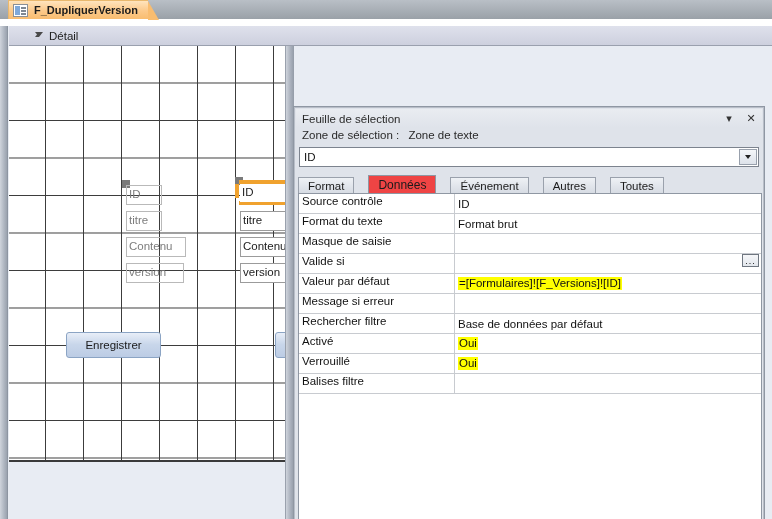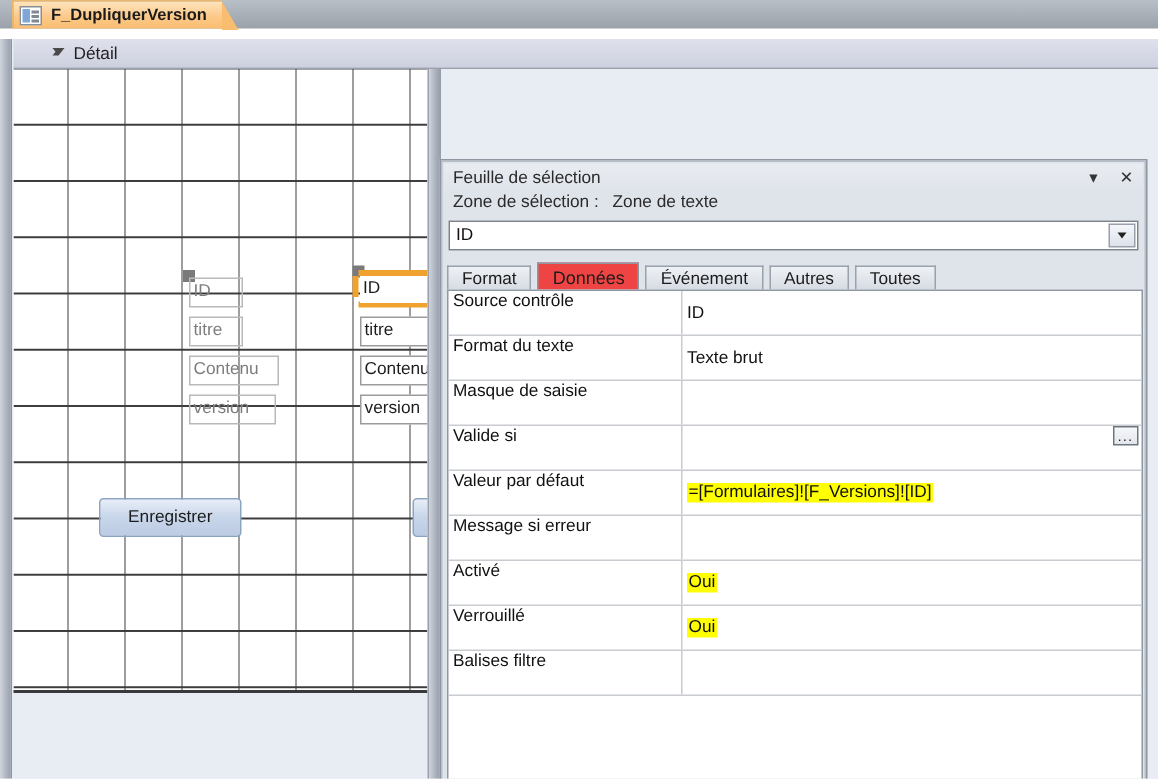"Format" .ps-tab { margin-right: 4px -> 14px }
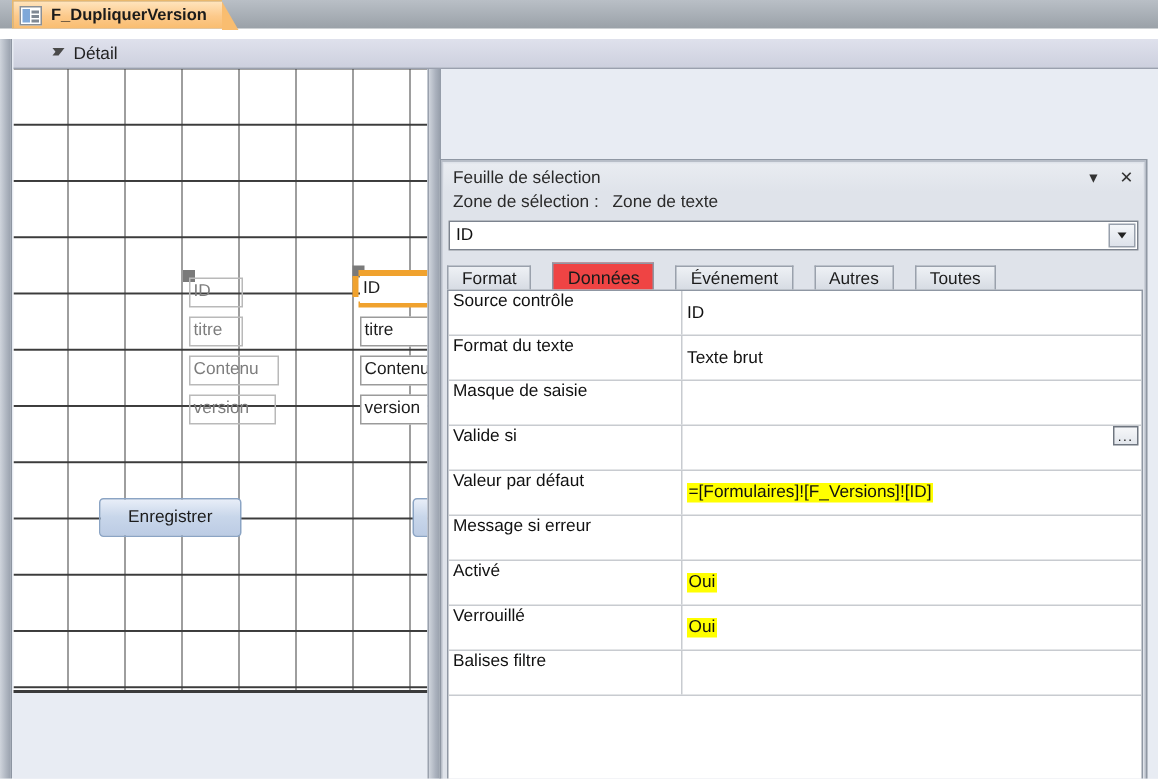"Source contrôle" .prow { height: 30px -> 20px }
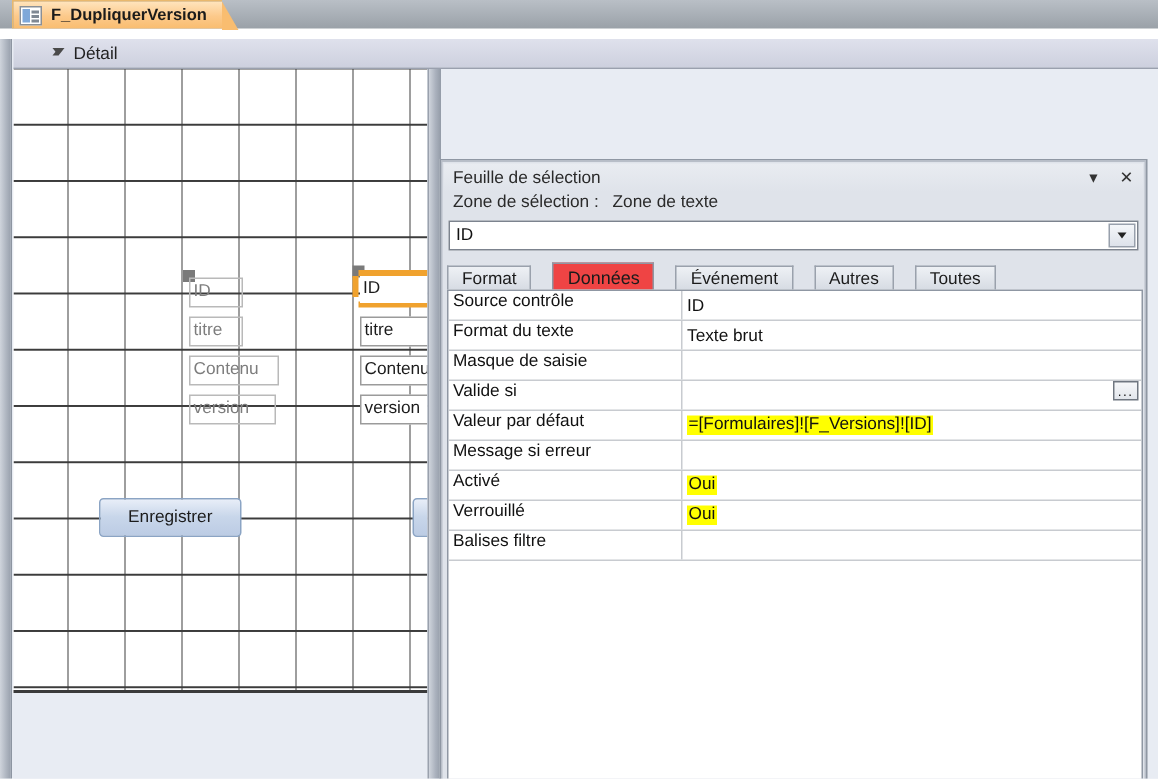"Texte brut" span { text: Texte -> Format }
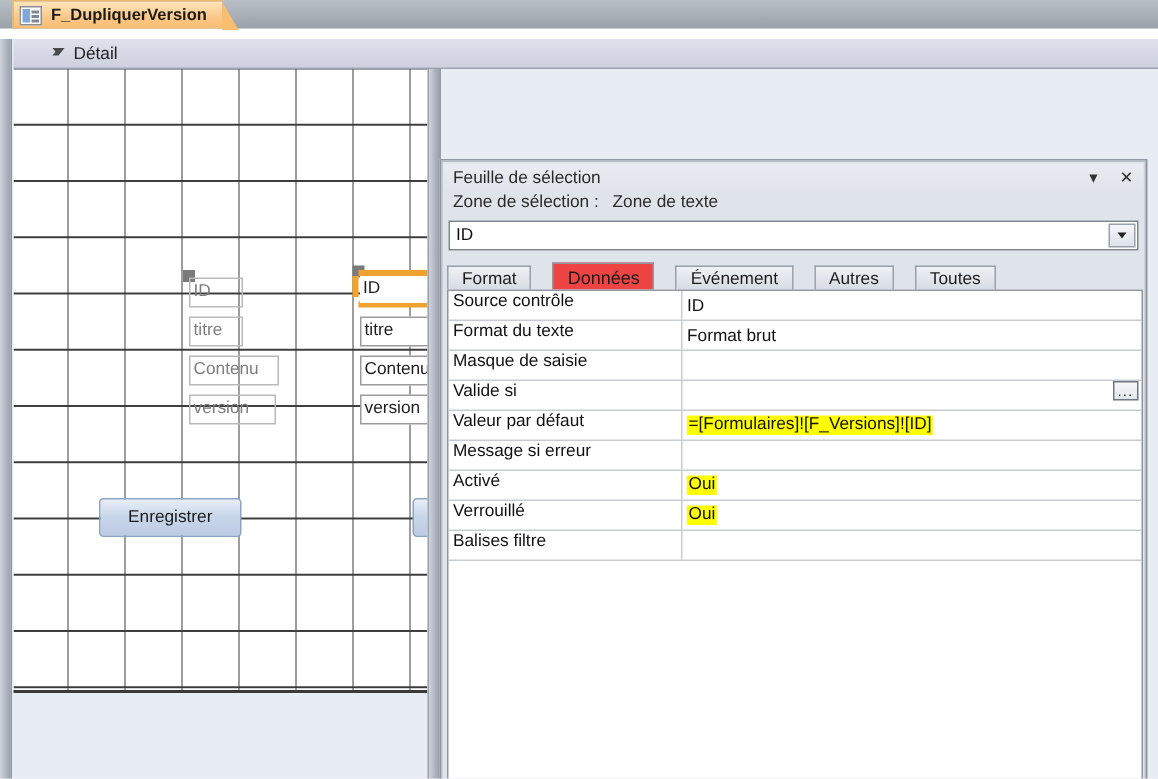"Rechercher filtre" div.prow { html: none -> <div> <div>Rechercher filtre</div> <div> <span>Base de données par défaut</span> </div> </div> }
